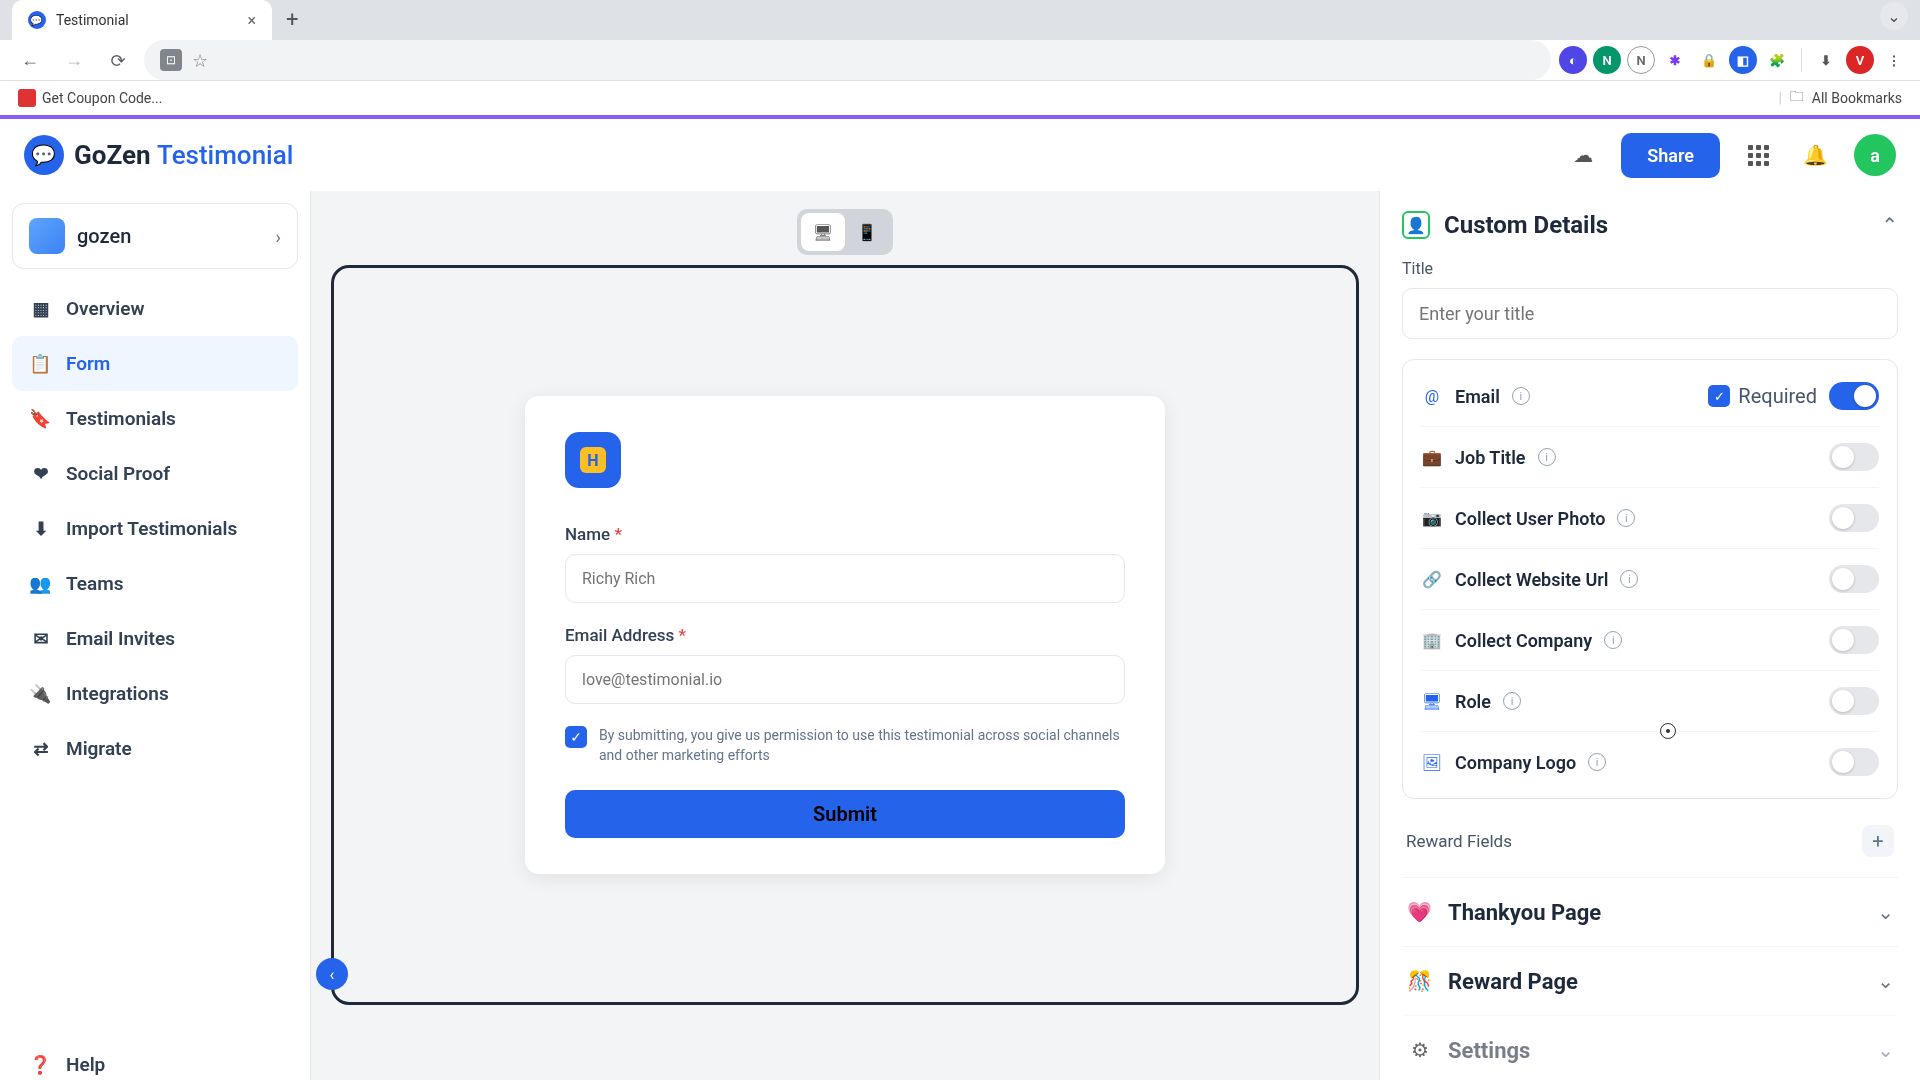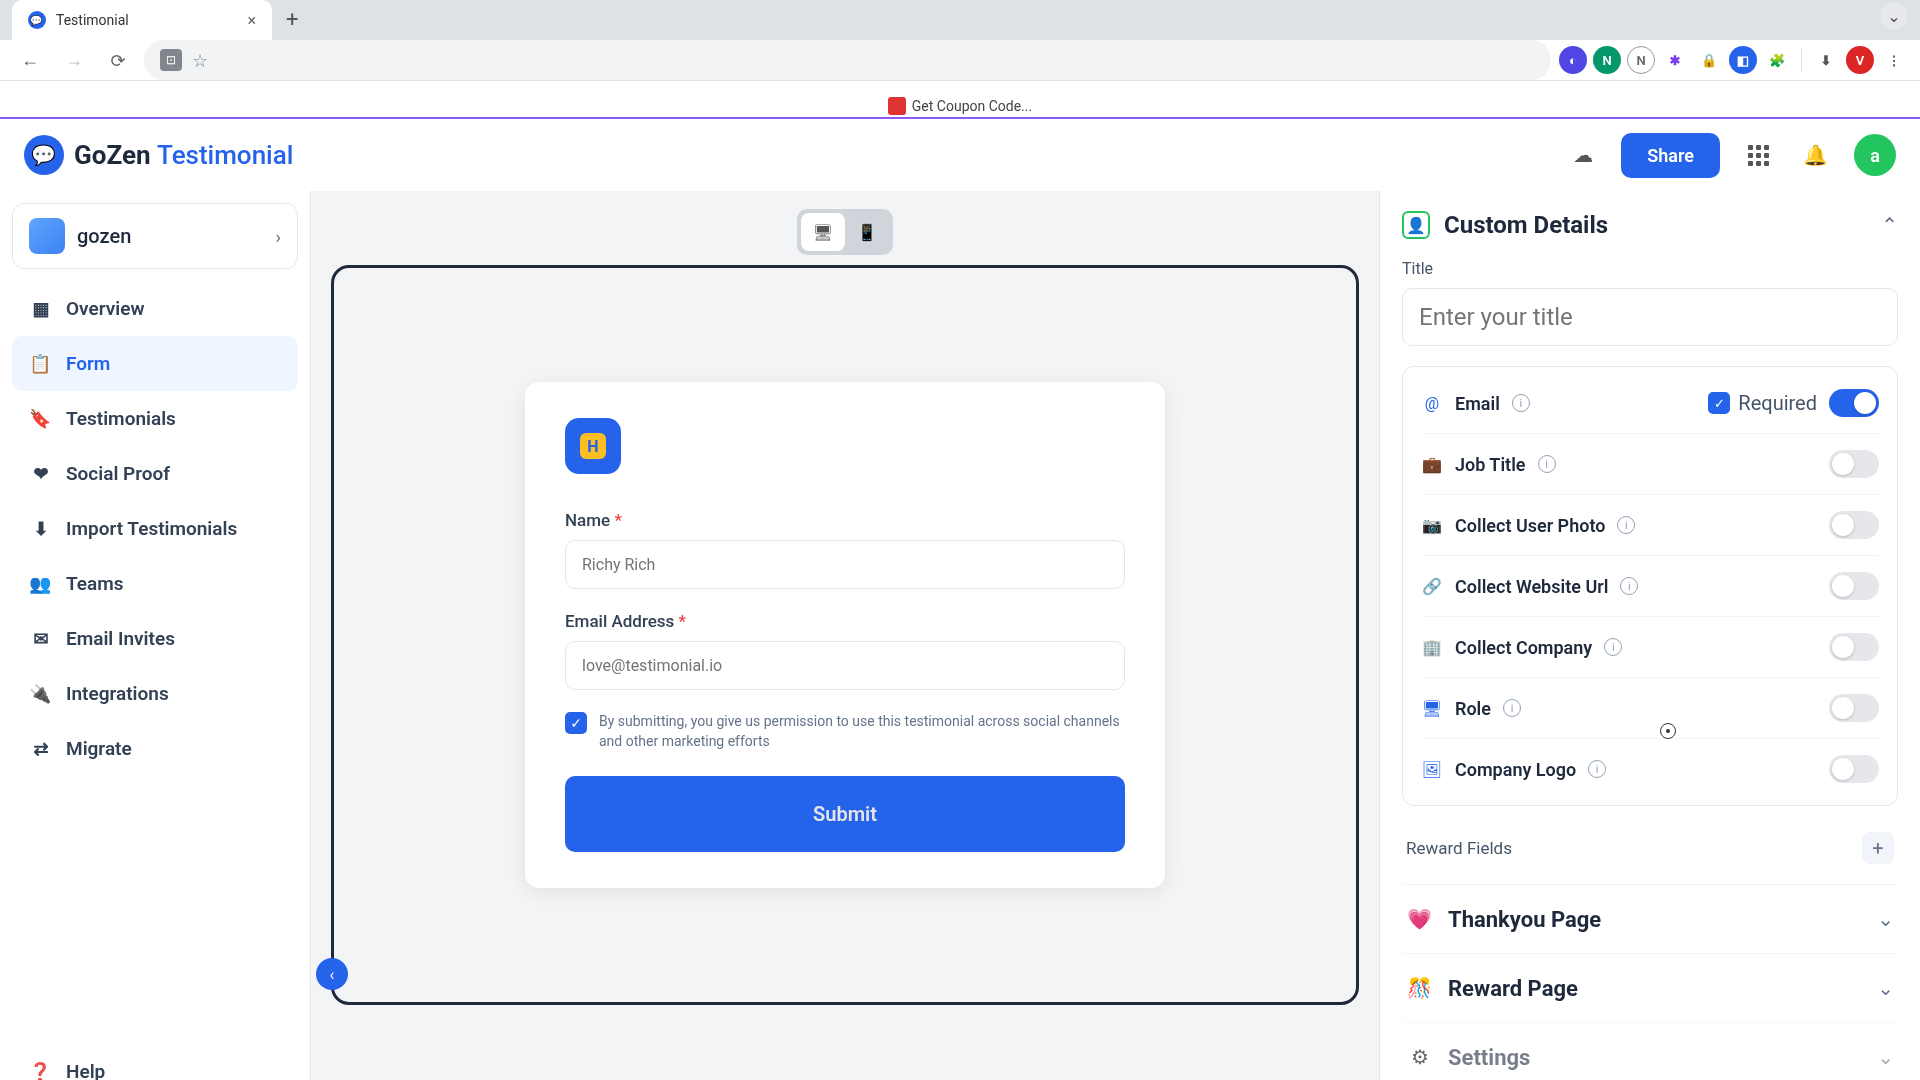"Get Coupon Code..." .bookmark-bar { border-bottom: 2px solid #8b5cf6 -> 4px solid #8b5cf6; flex-direction: column -> none; padding: 16px 18px -> 8px 18px }
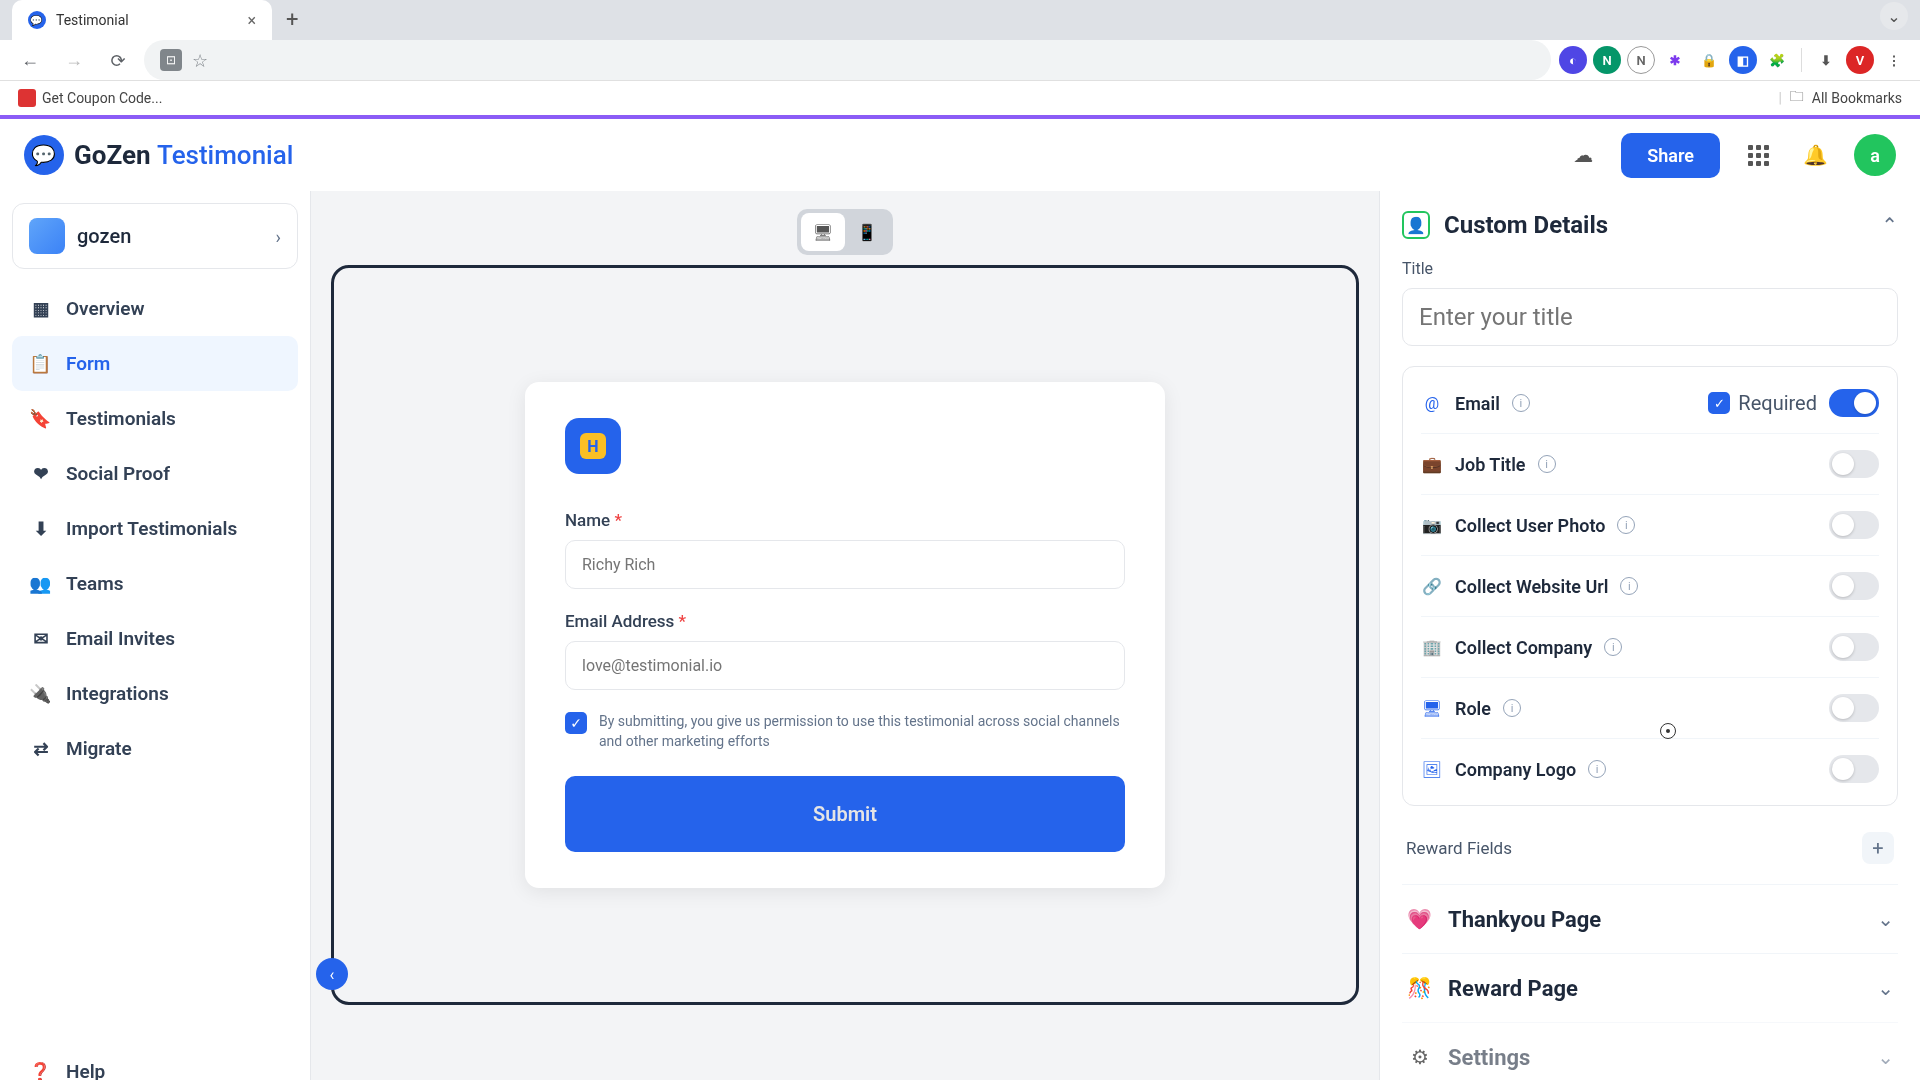"Enter your title" .title-input { font-size: 24px -> 18px }
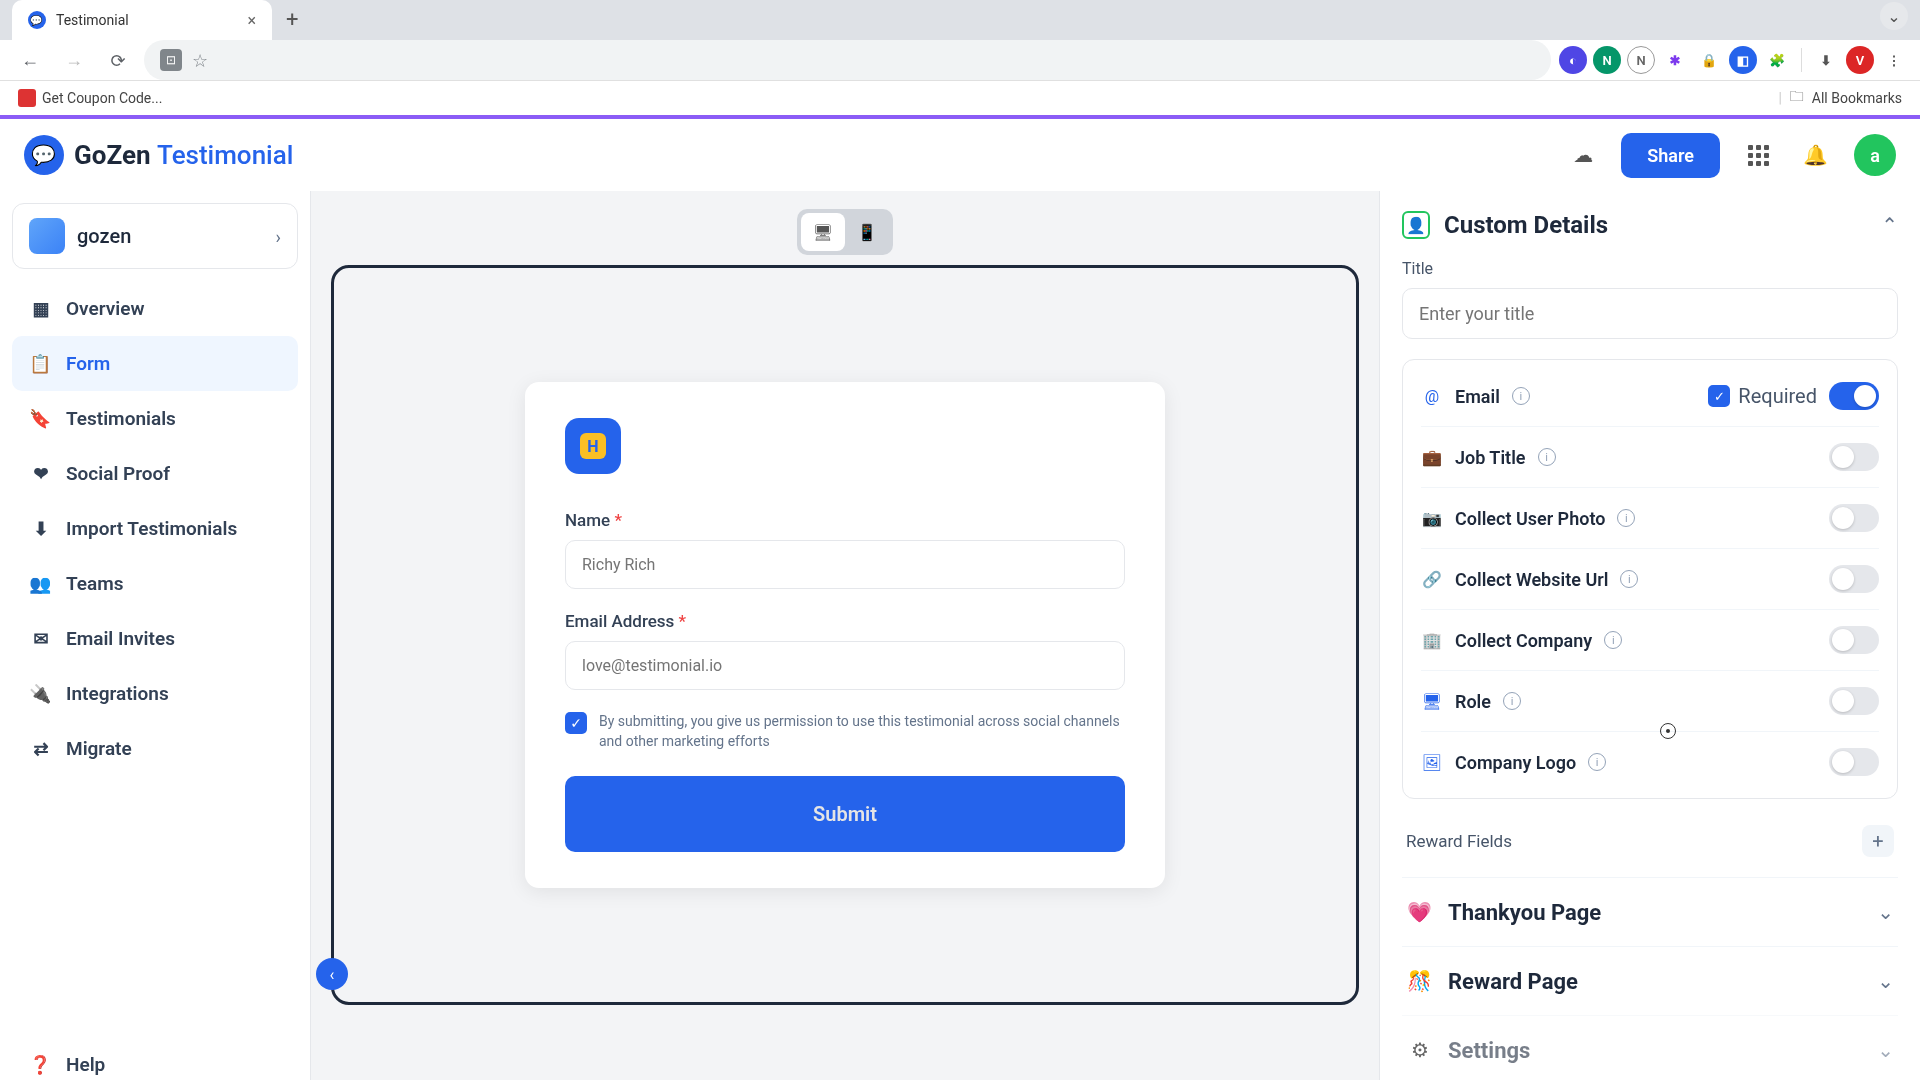"Submit" .submit-btn { color: #e5e5e5 -> #000000; padding: 26px -> 12px }
